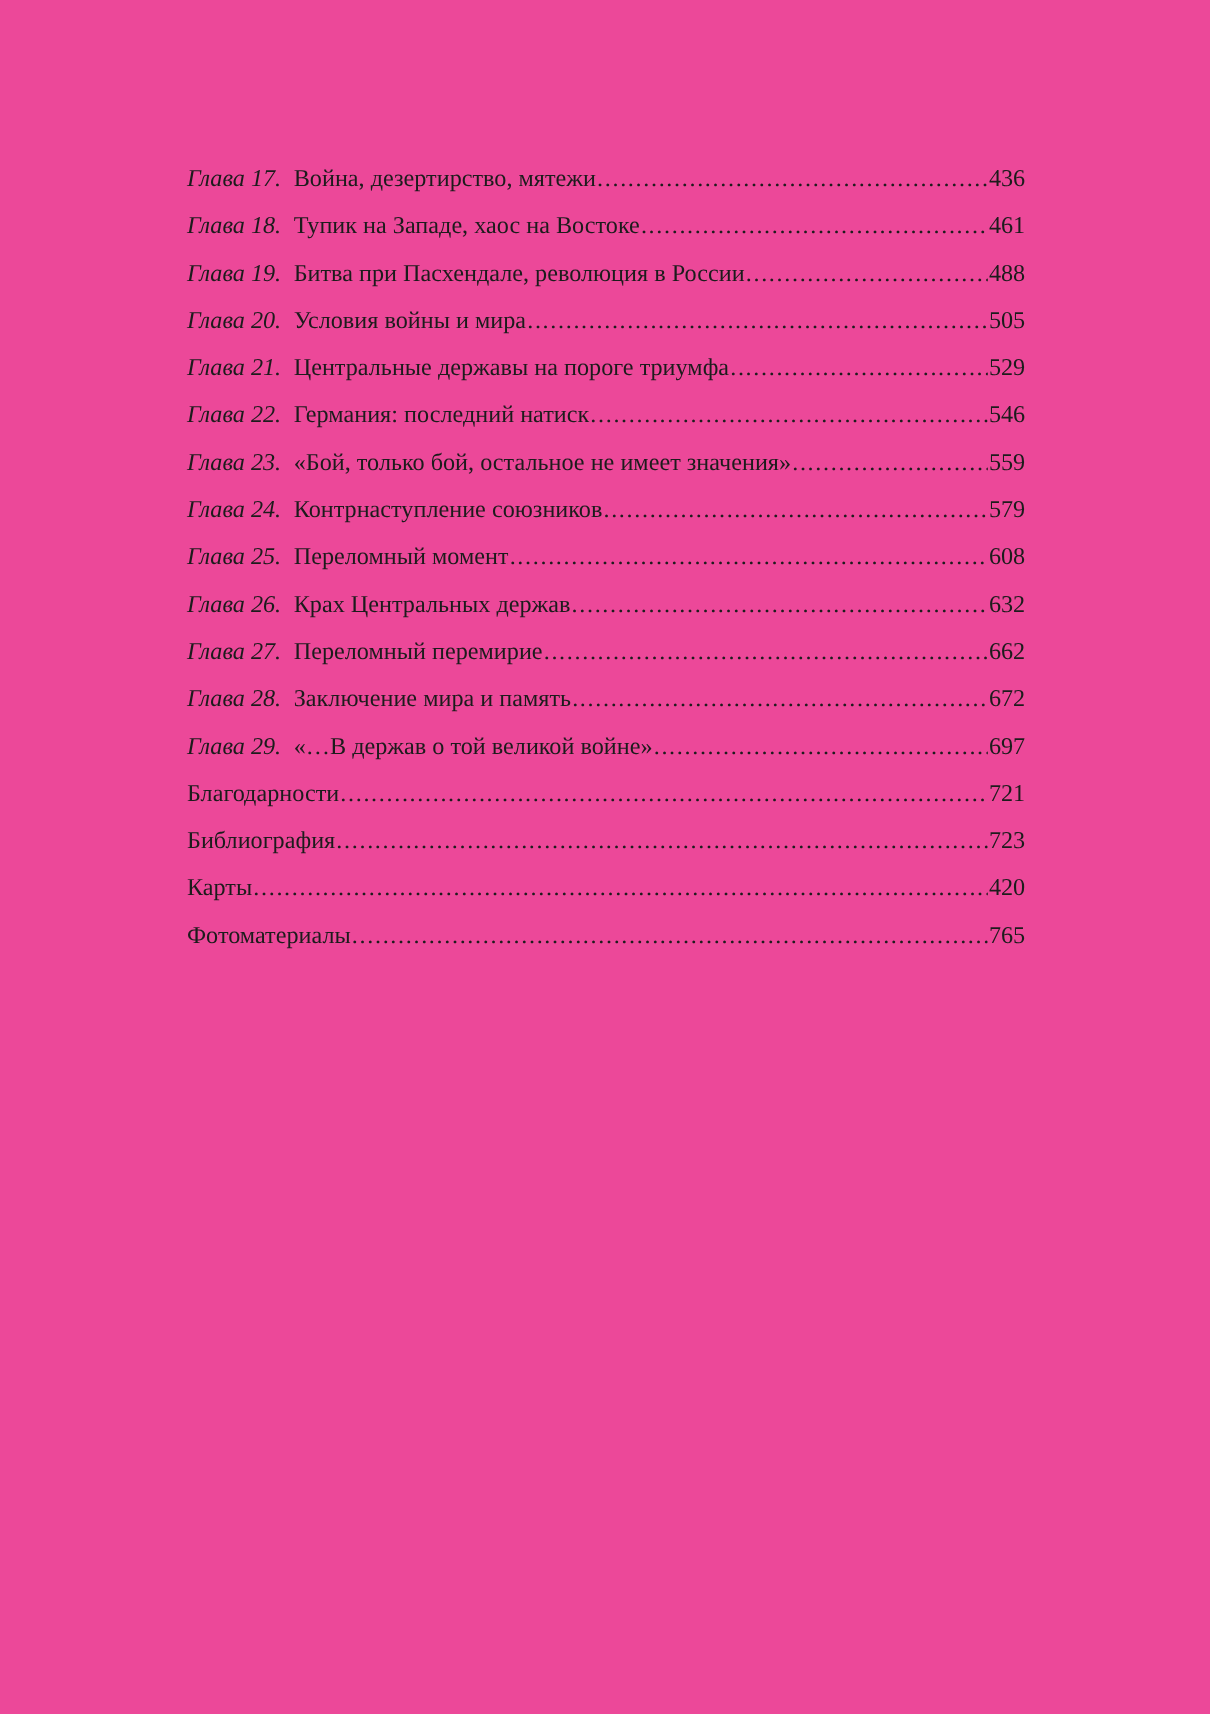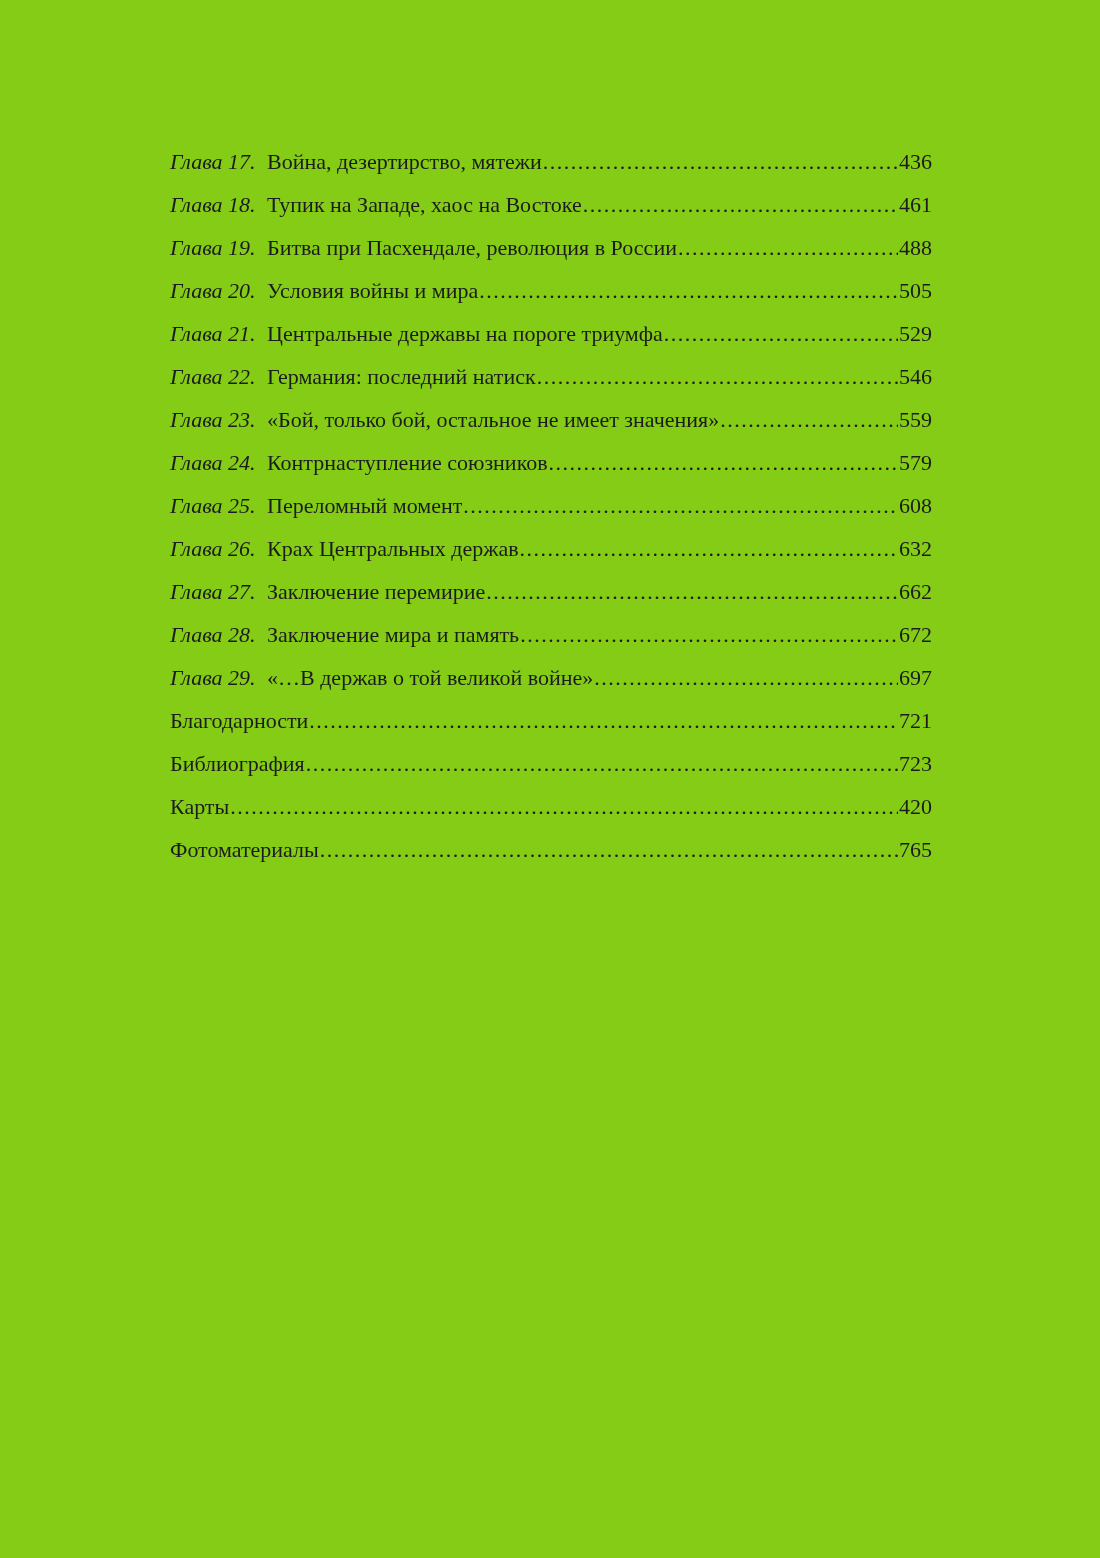"Глава 17." .page { background: #84cc16 -> #ec4899 }
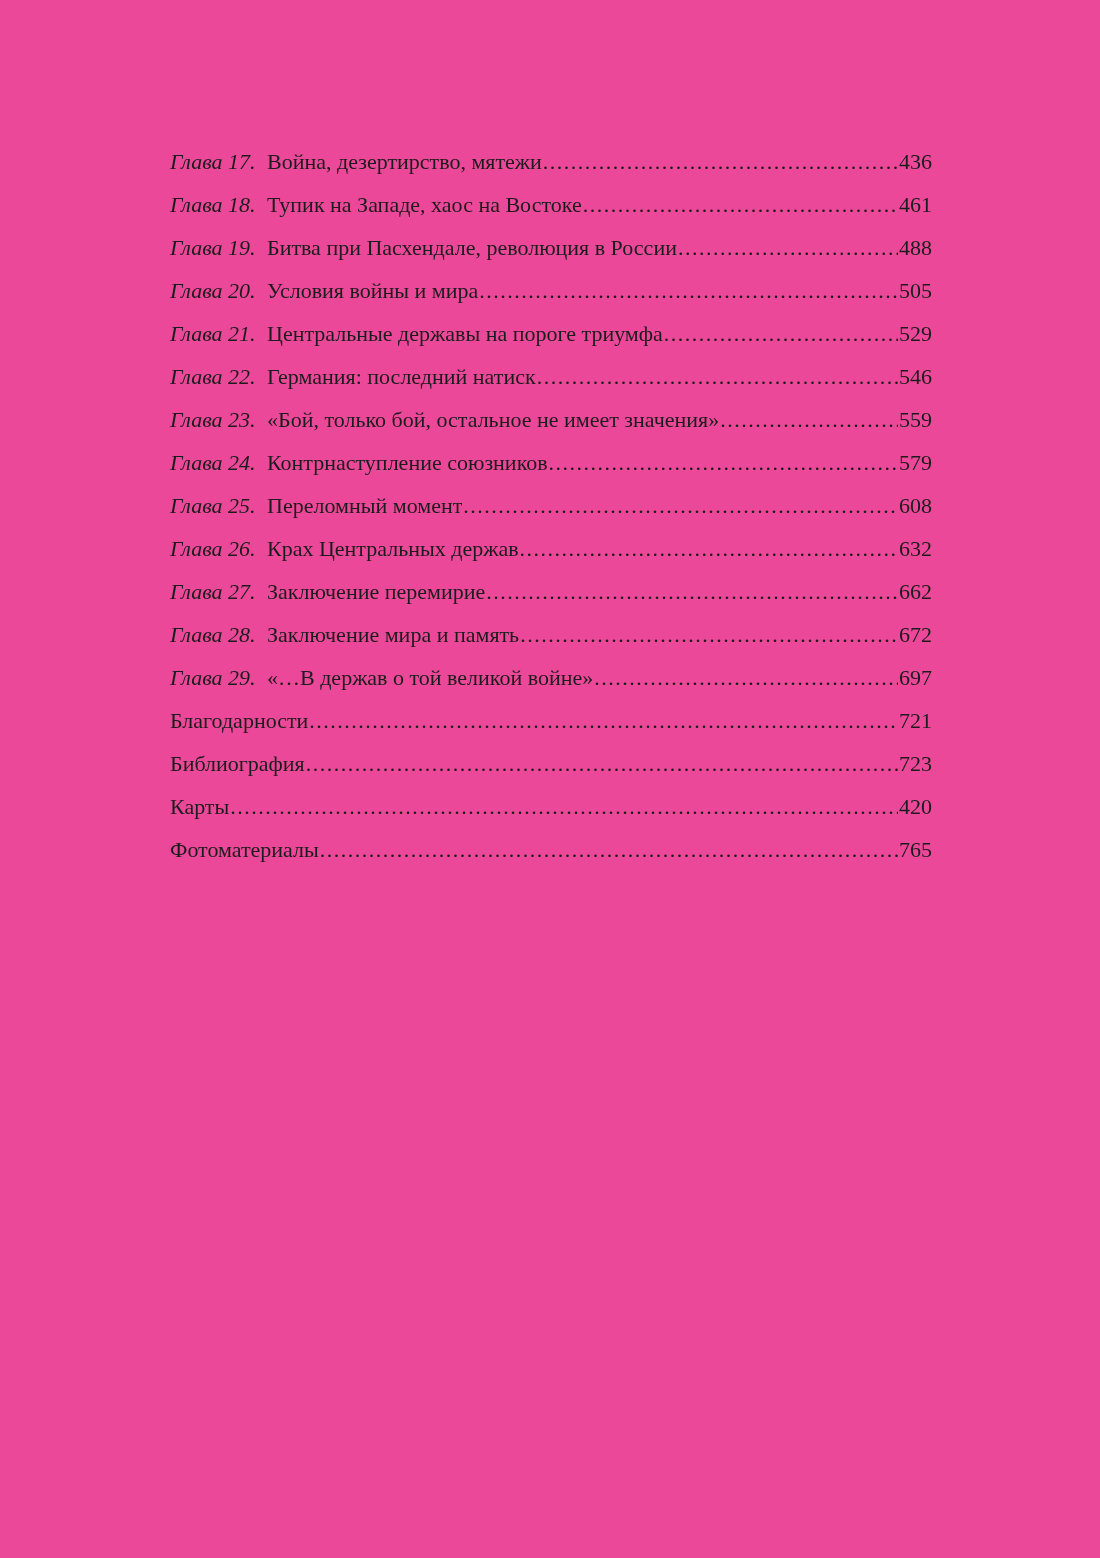"Заключение перемирие" span.entry-title { text: Заключение -> Переломный }
